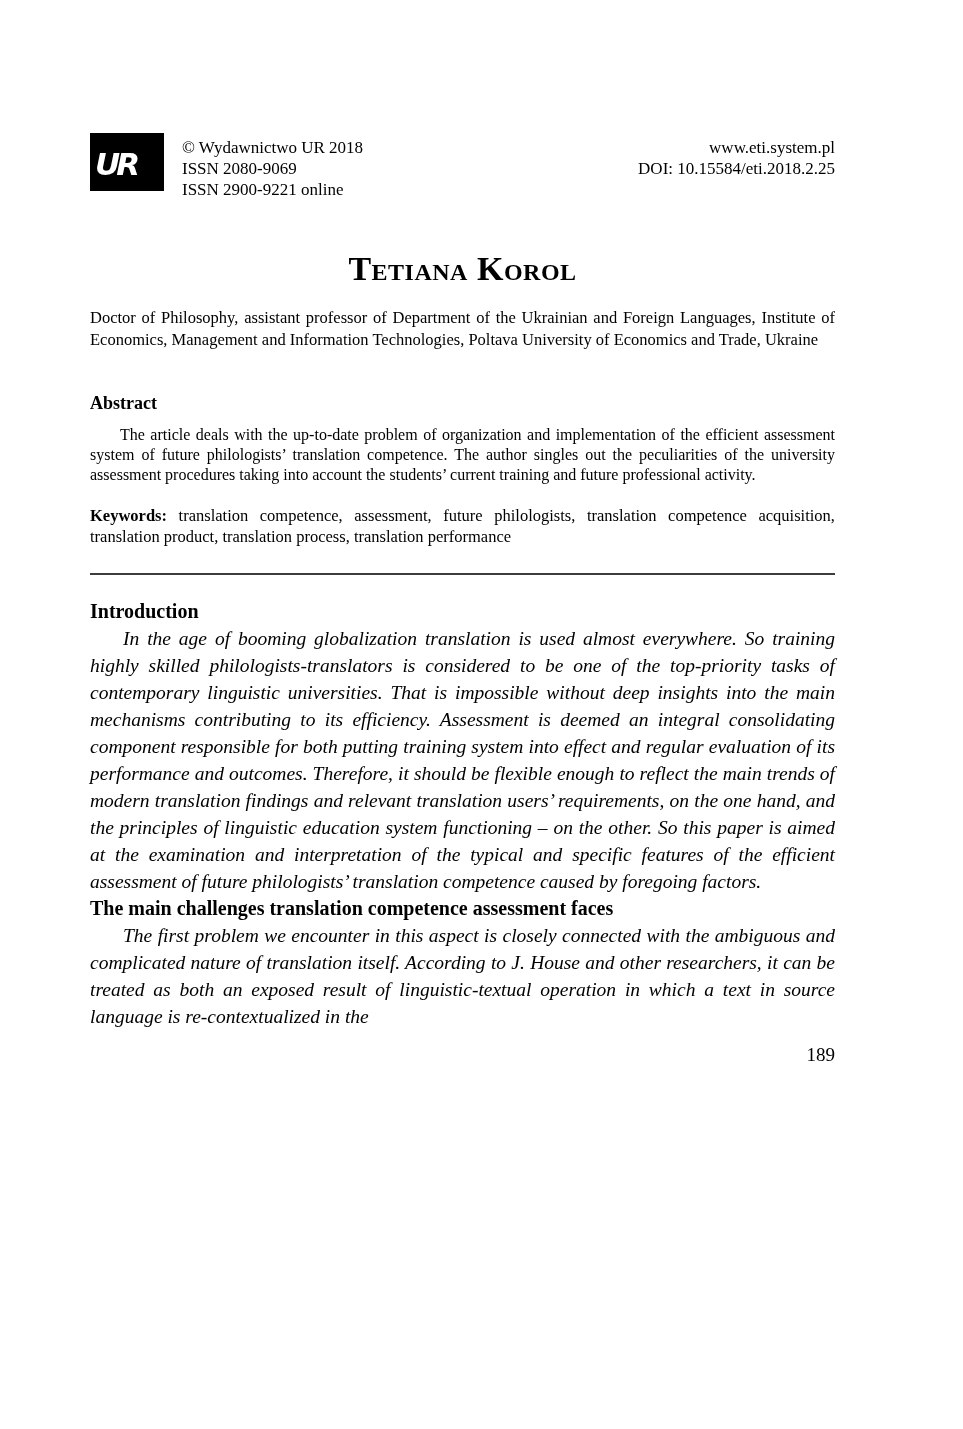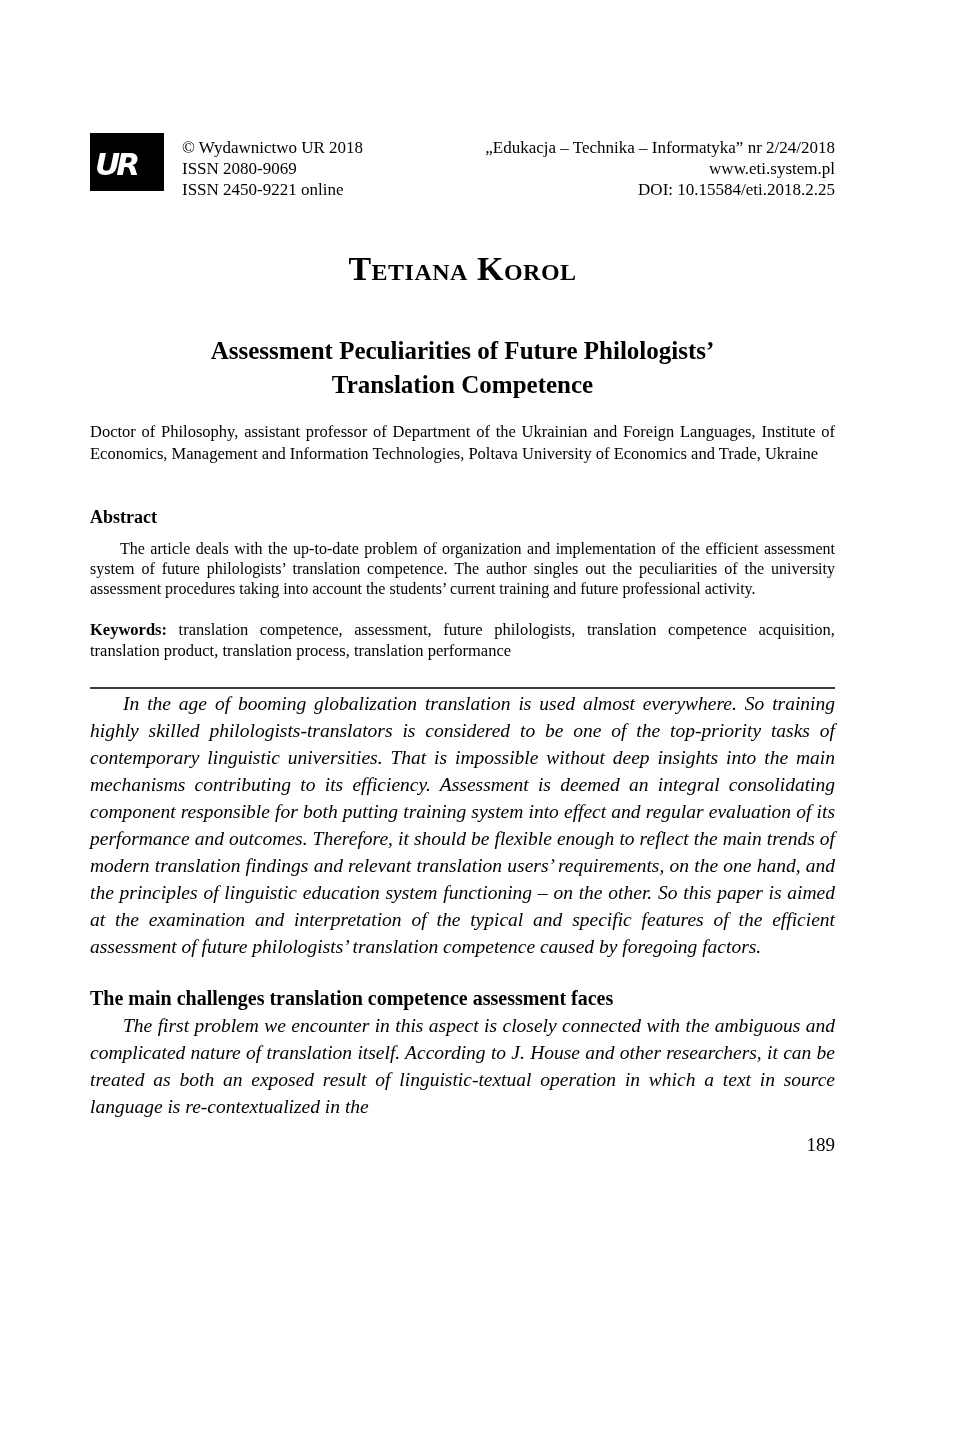"„Edukacja – Technika – Informatyka”" div { html: <div>„Edukacja – Technika – Informatyka” nr 2/24/2018</div> -> none }
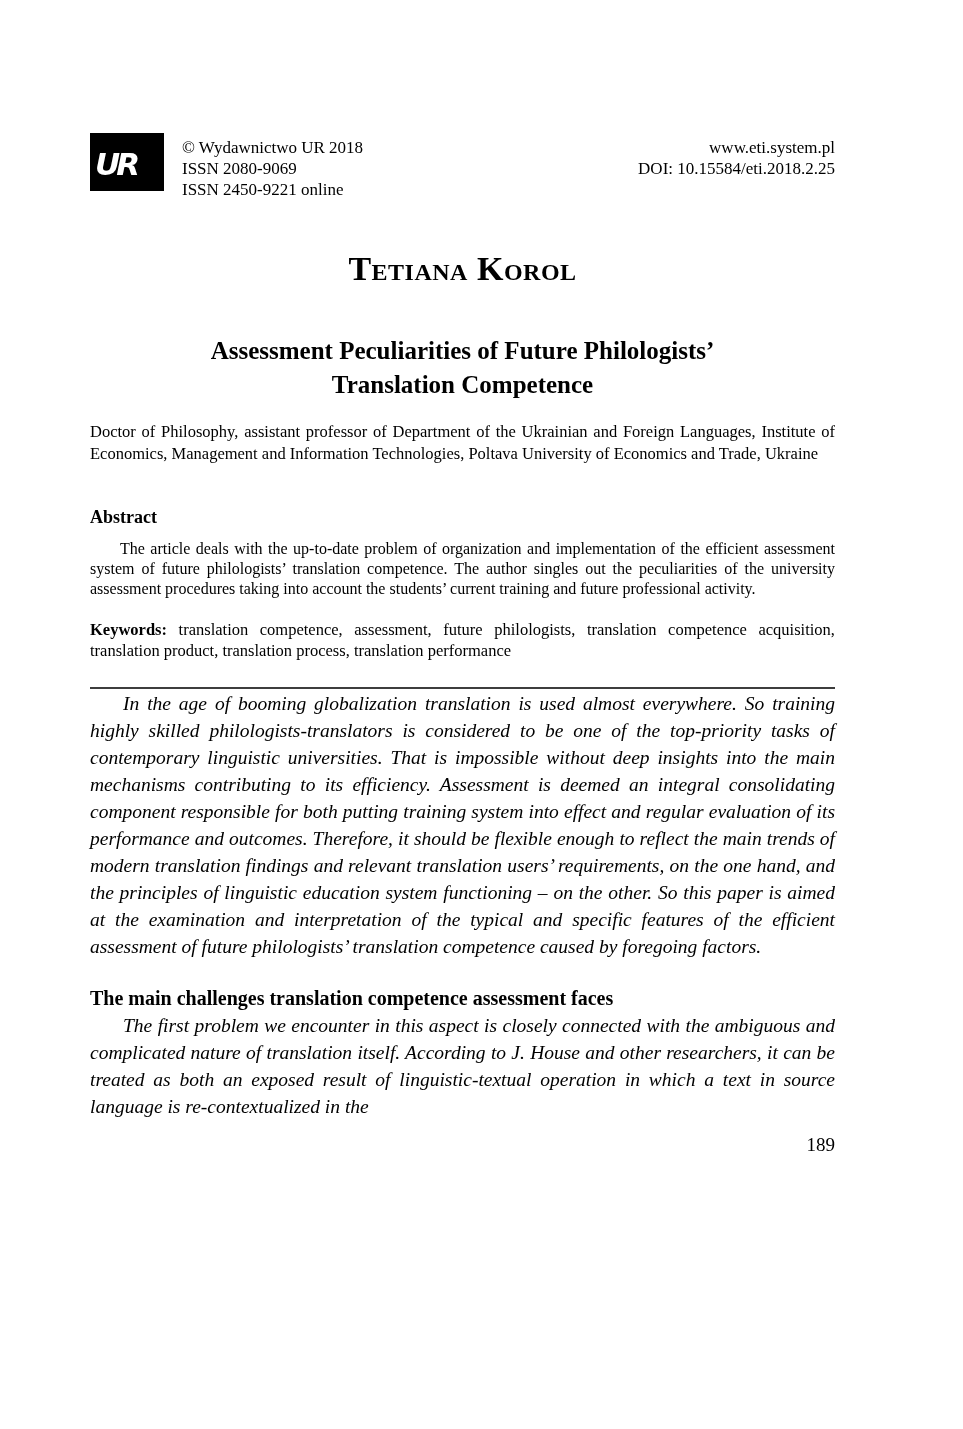"ISSN 2450-9221 online" div { text: 2450-9221 -> 2900-9221 }
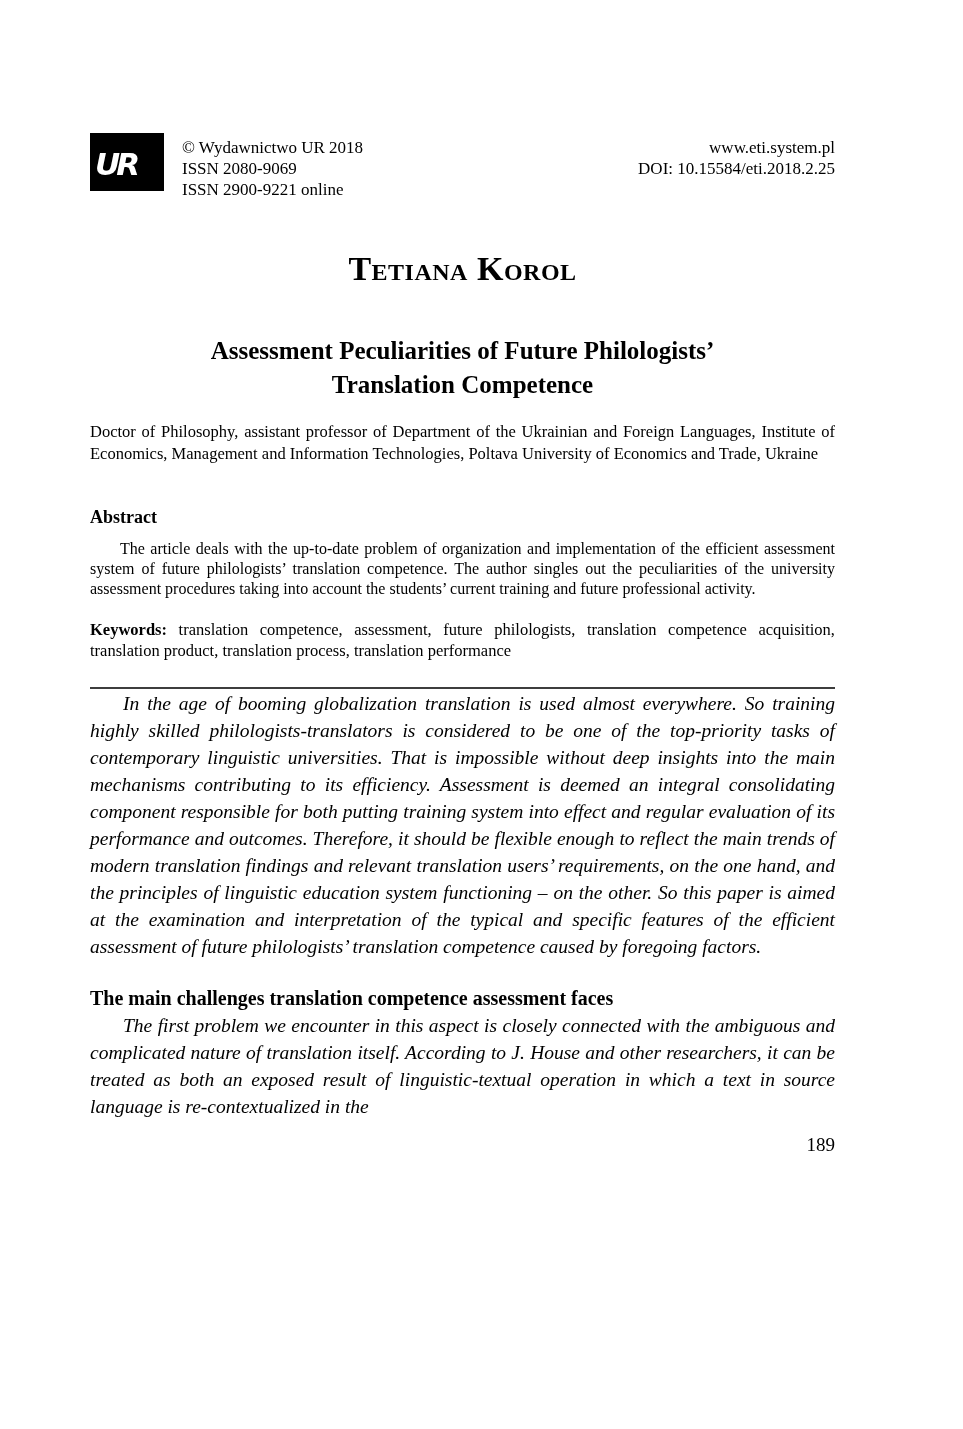"Assessment Peculiarities of Future" h1.title { html: <h1> <span>Assessment Peculiarities of Future Philologists’</span> <span>Translation Competence</span> </h1> -> none }
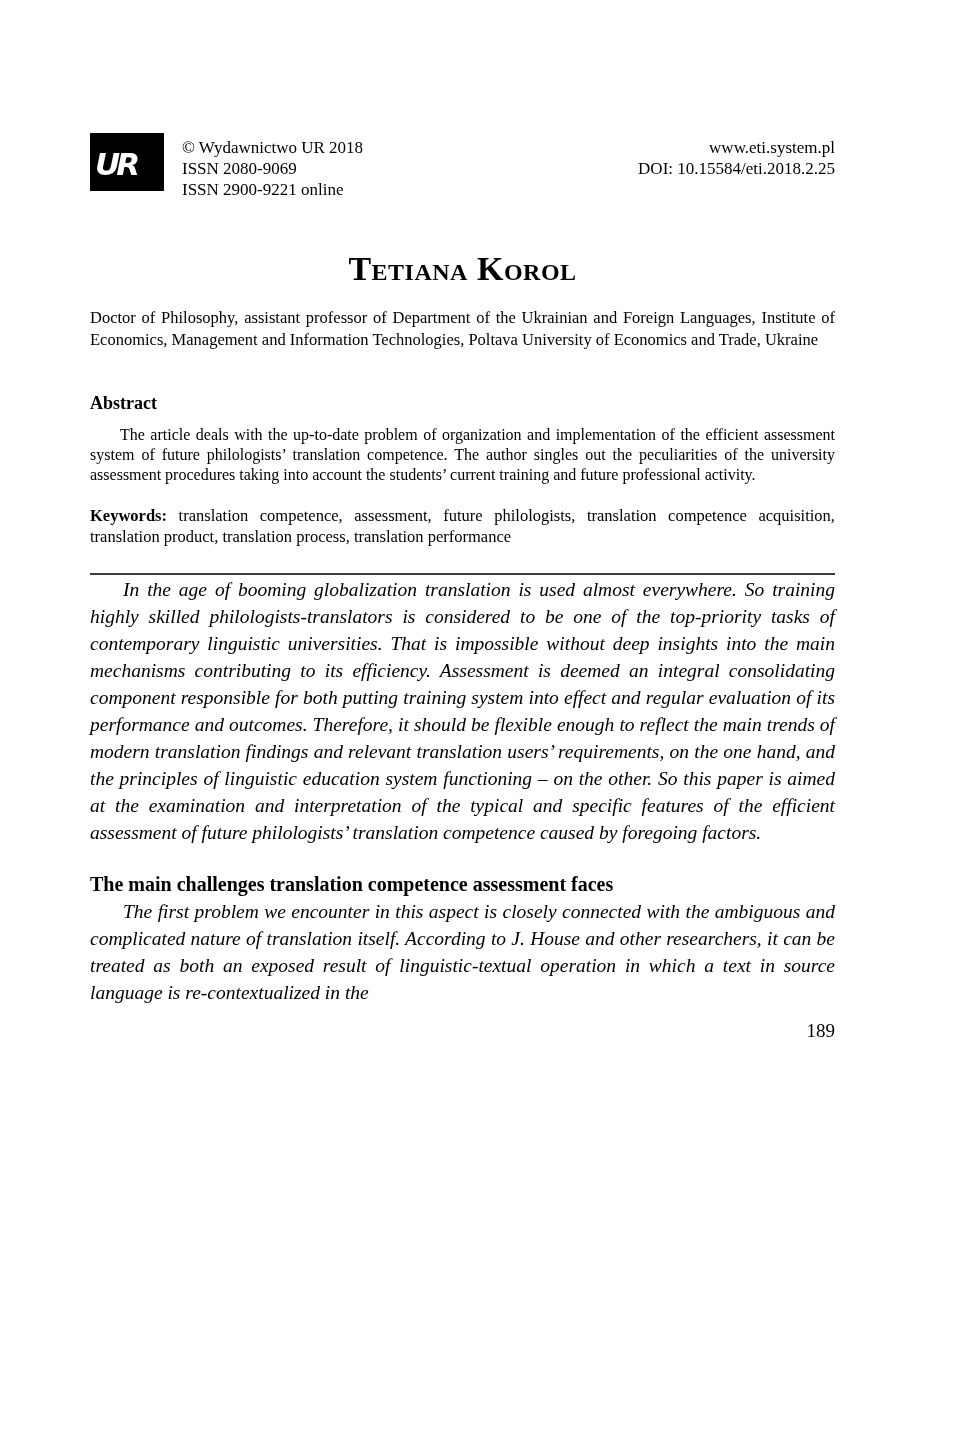"Introduction" h2.section-heading { html: none -> <h2>Introduction</h2> }
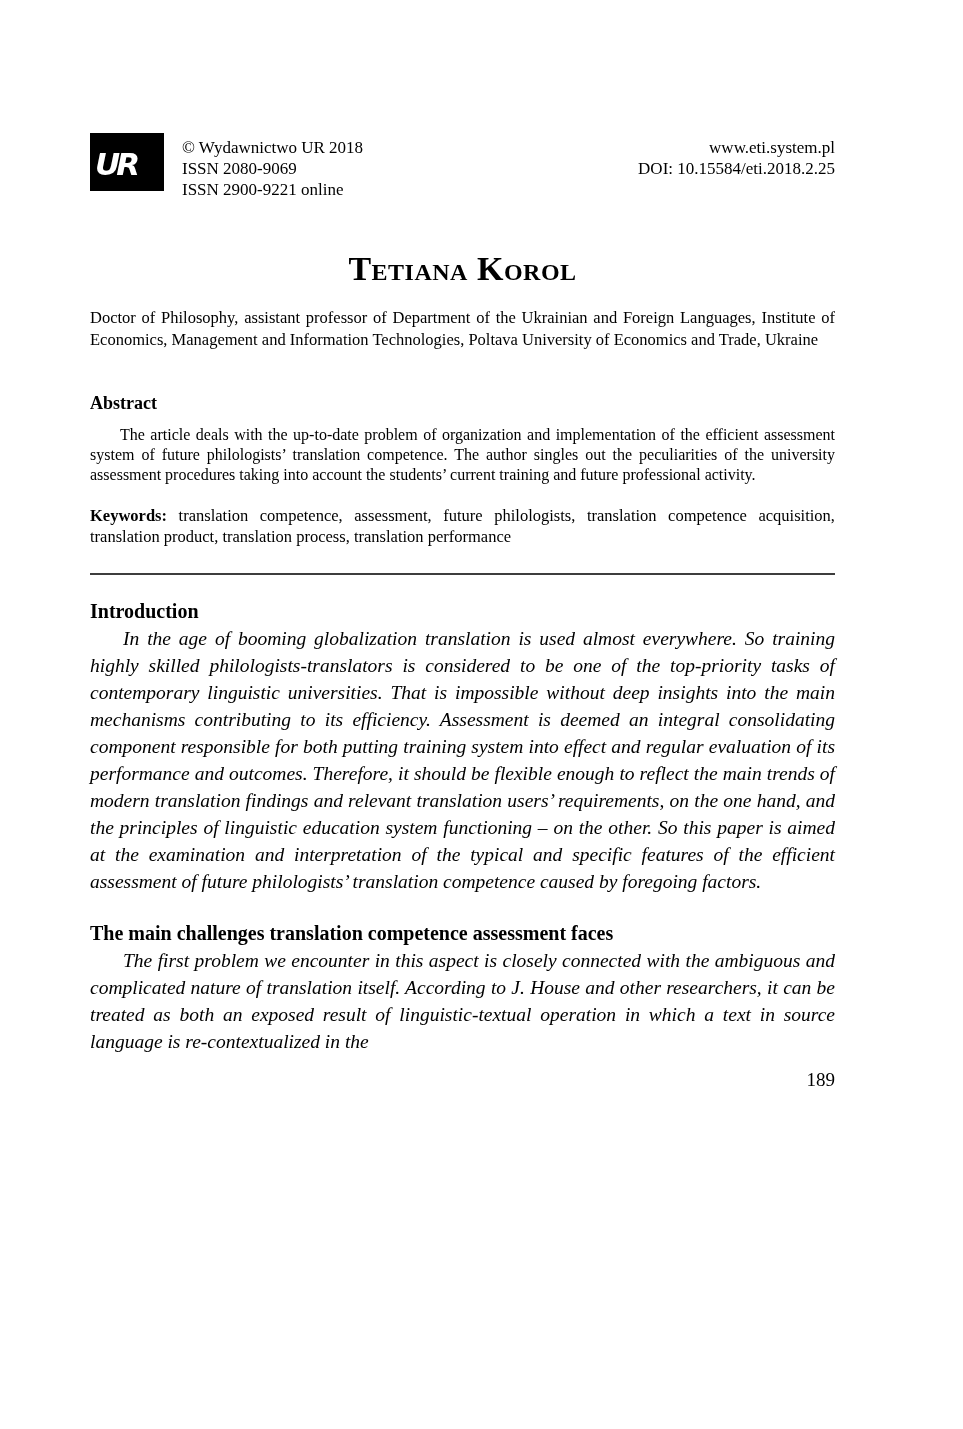"The main challenges translation" .sh-2 { margin-top: 25px -> none }
